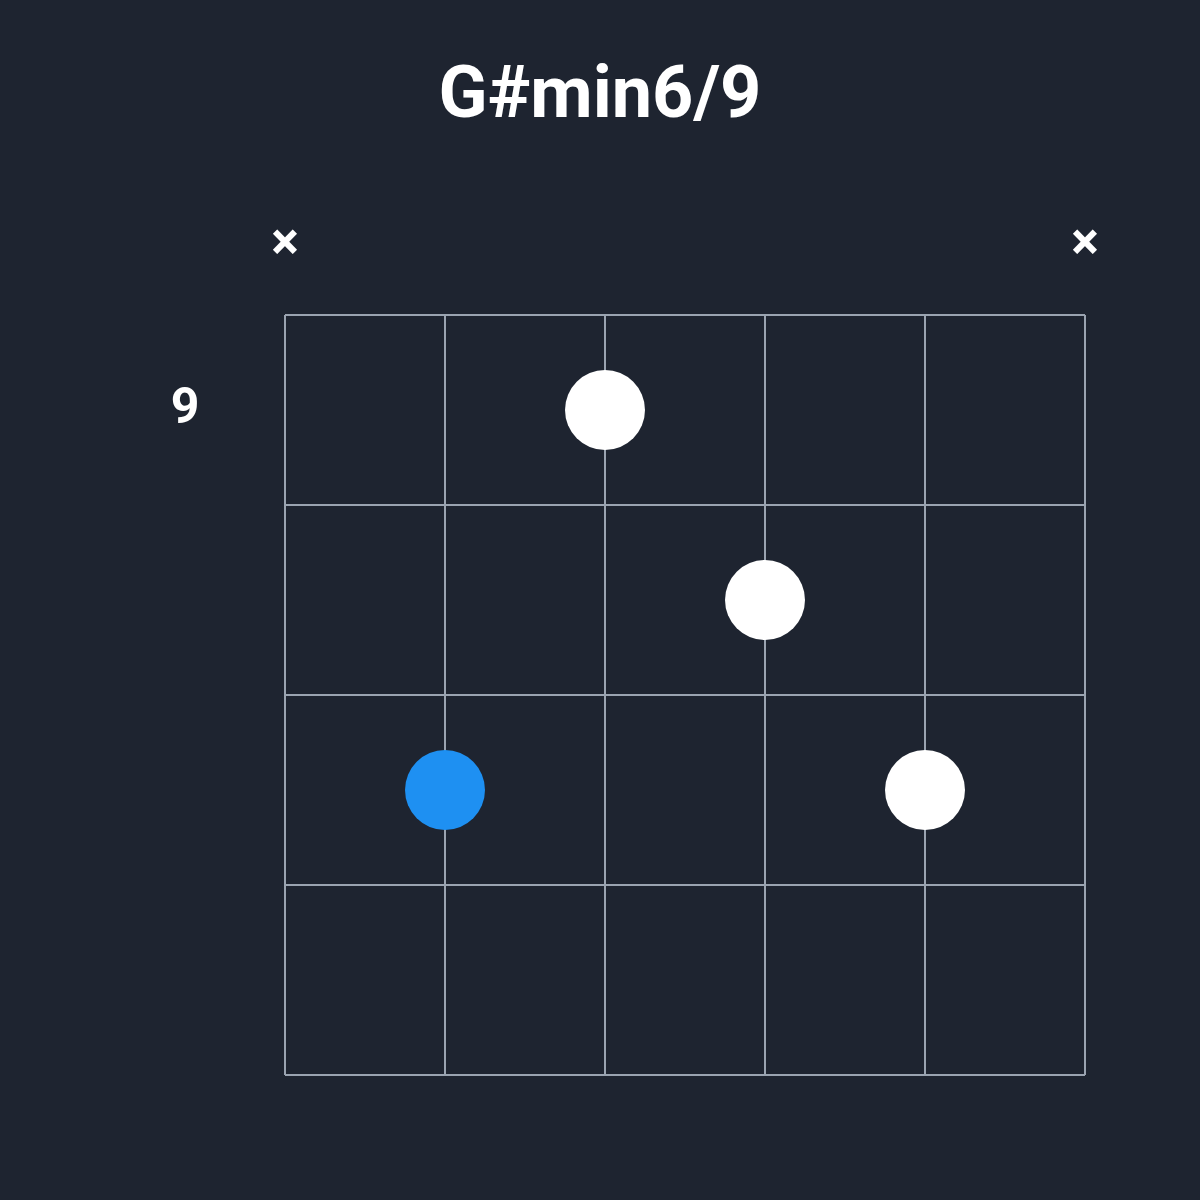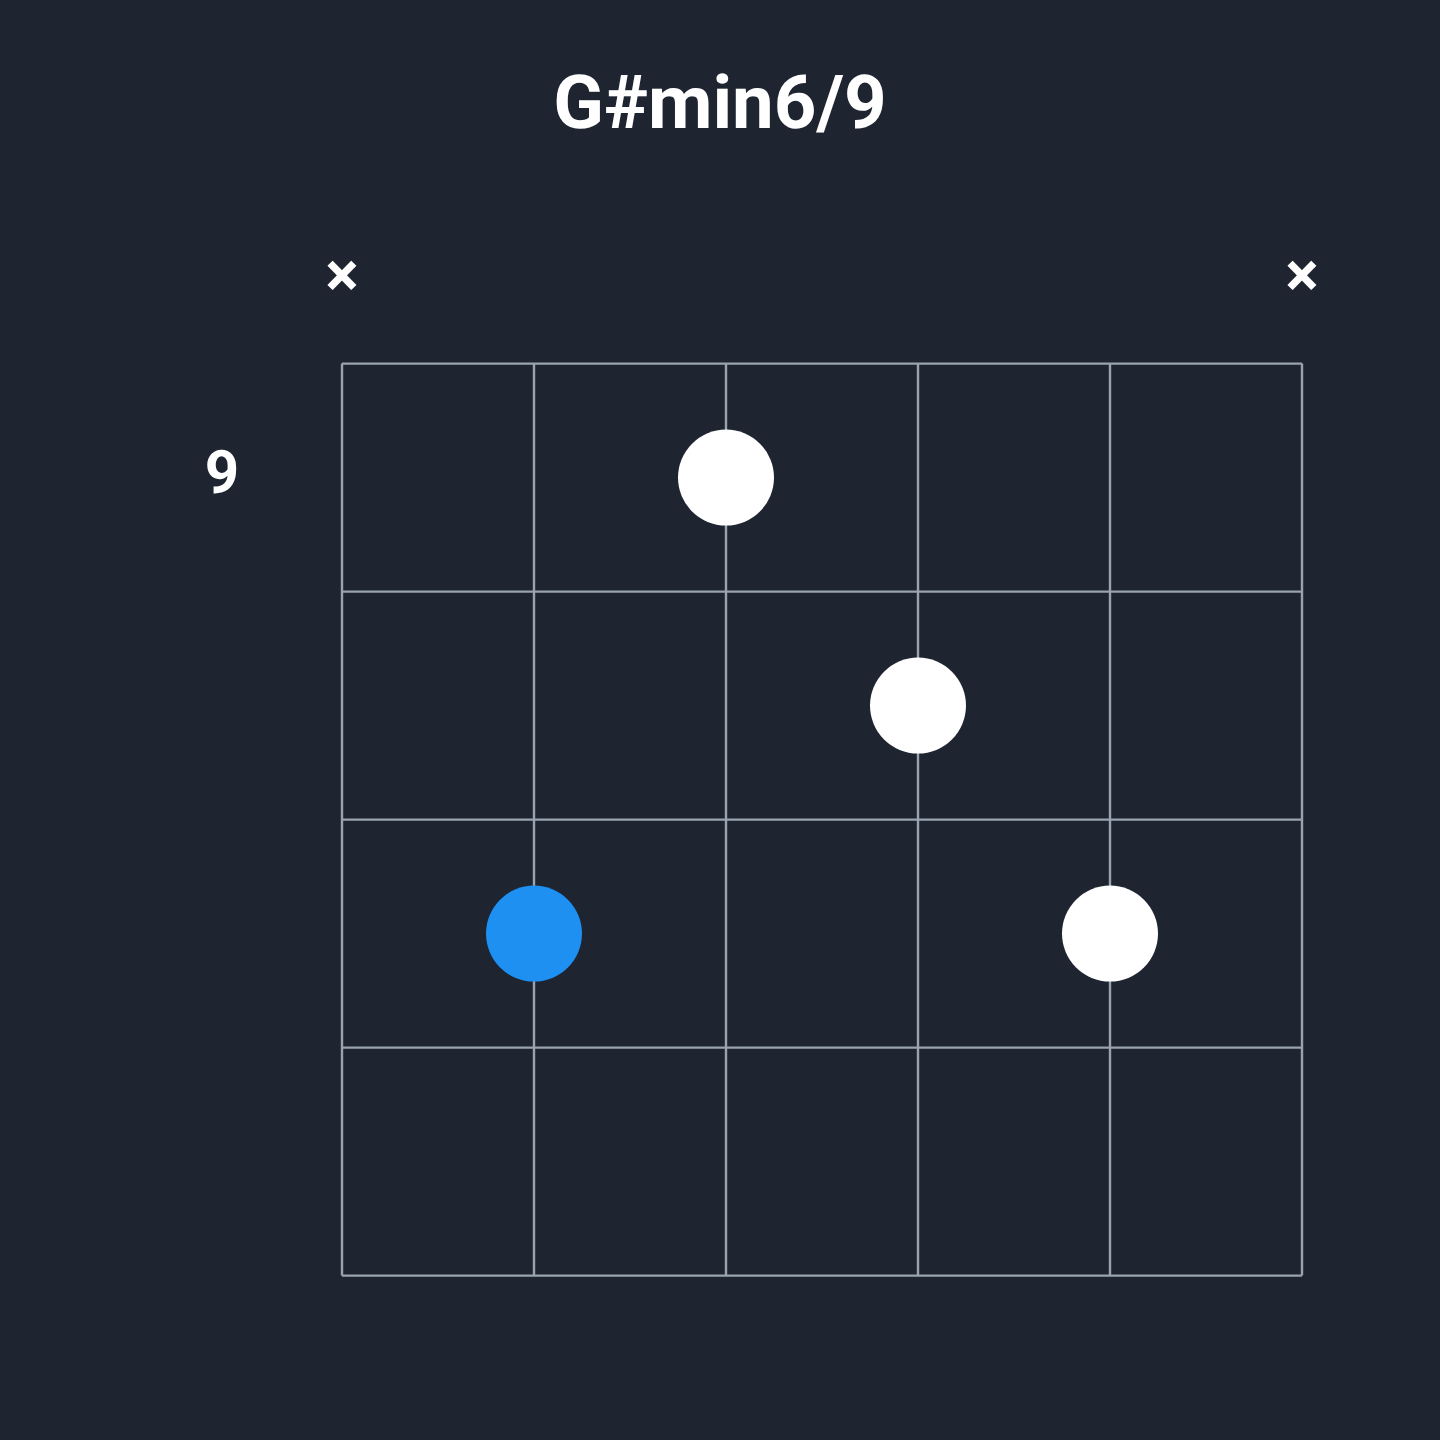"G#min6/9" .chord-title { font-size: 62px -> 72px }
